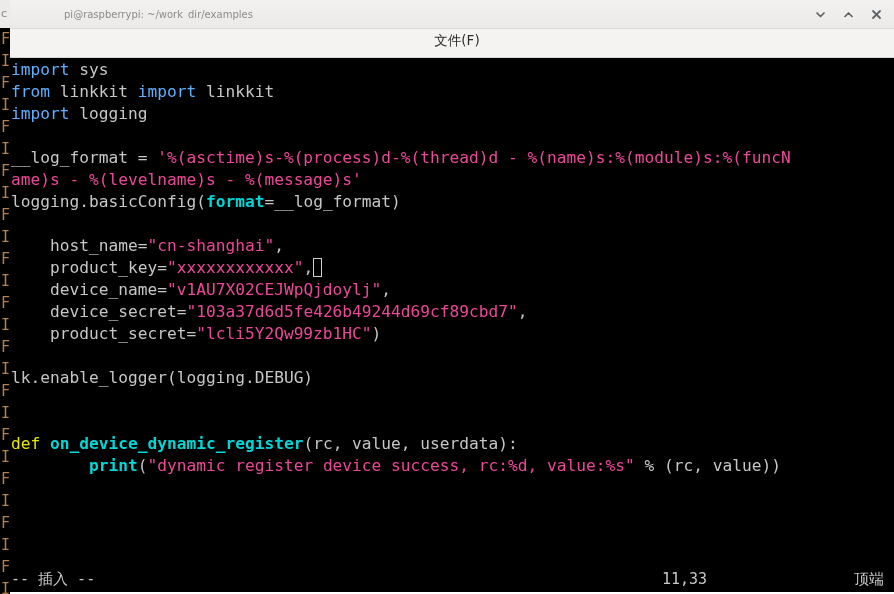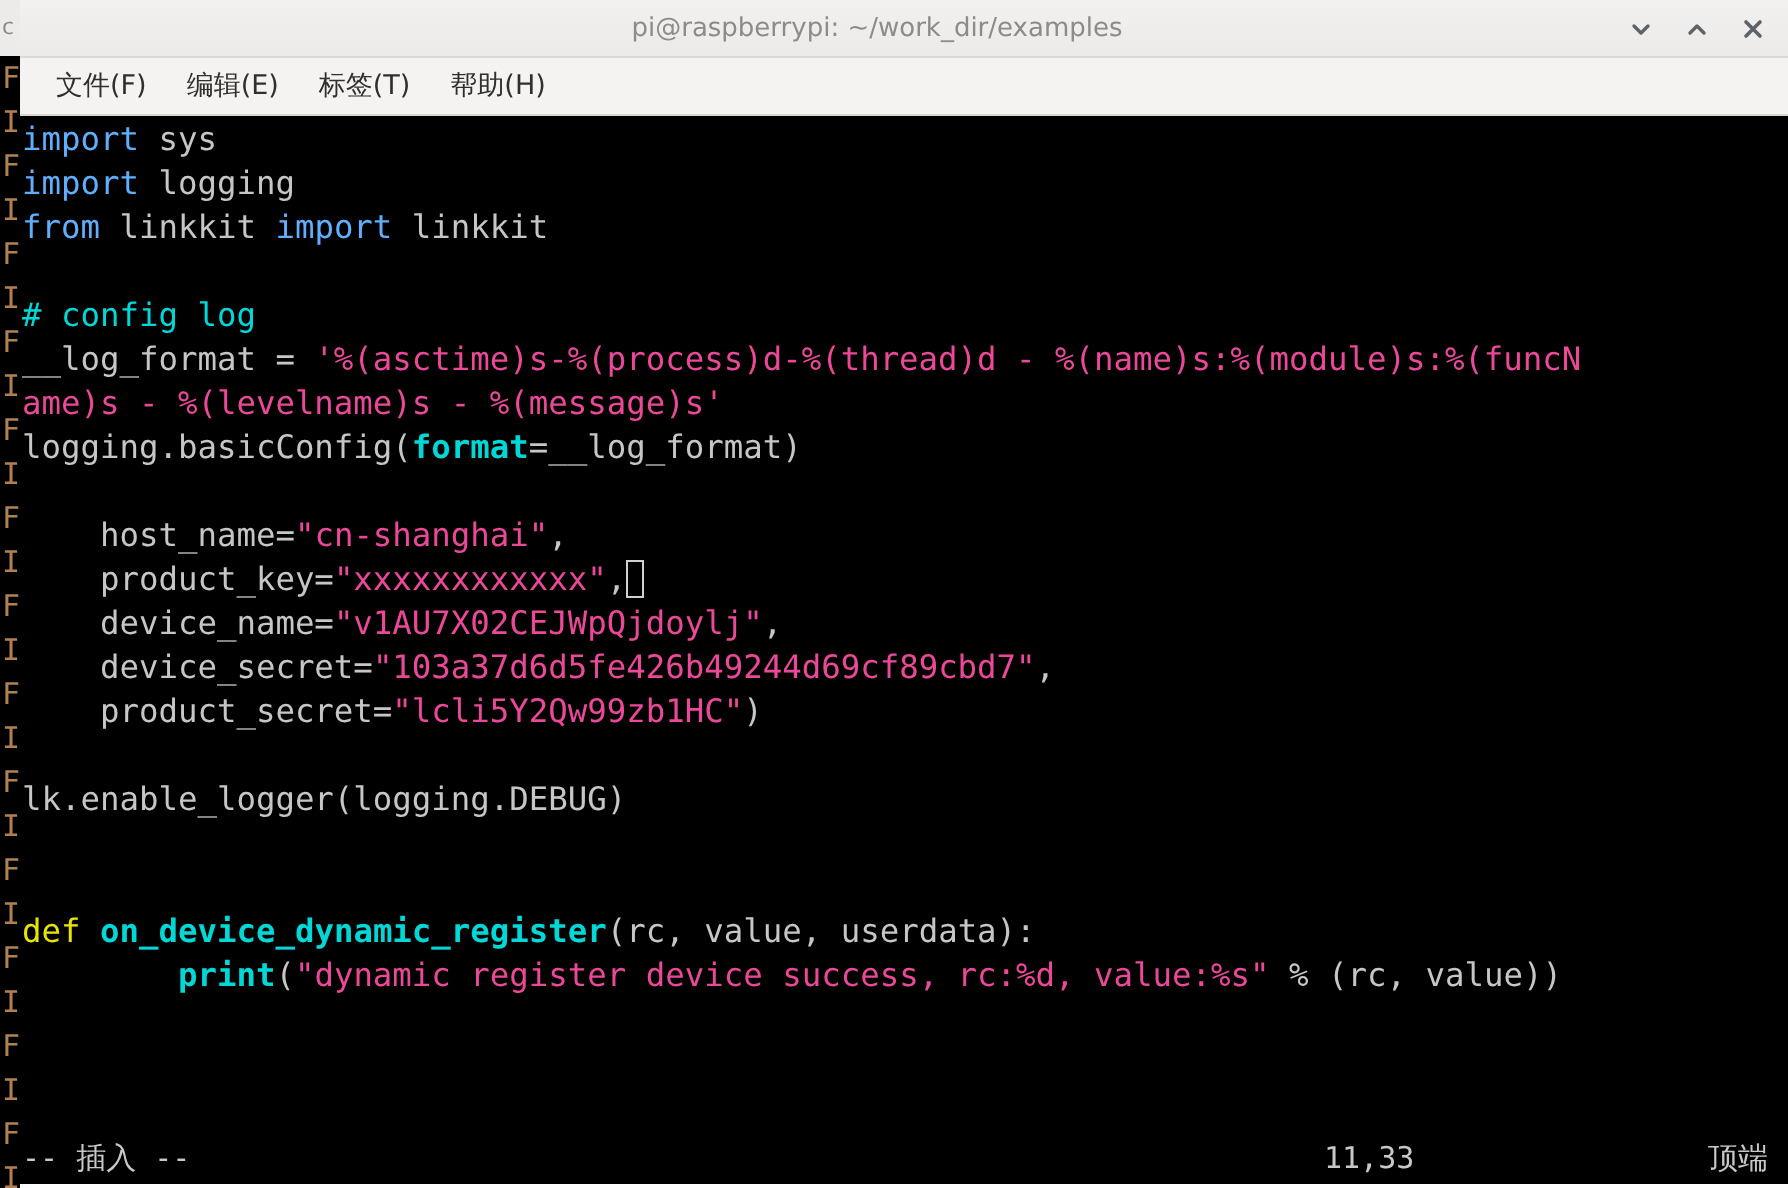"pi@raspberrypi: ~/work_dir/examples" #titlebar .title-text { font-size: 13px -> 10px; text-align: center -> none }
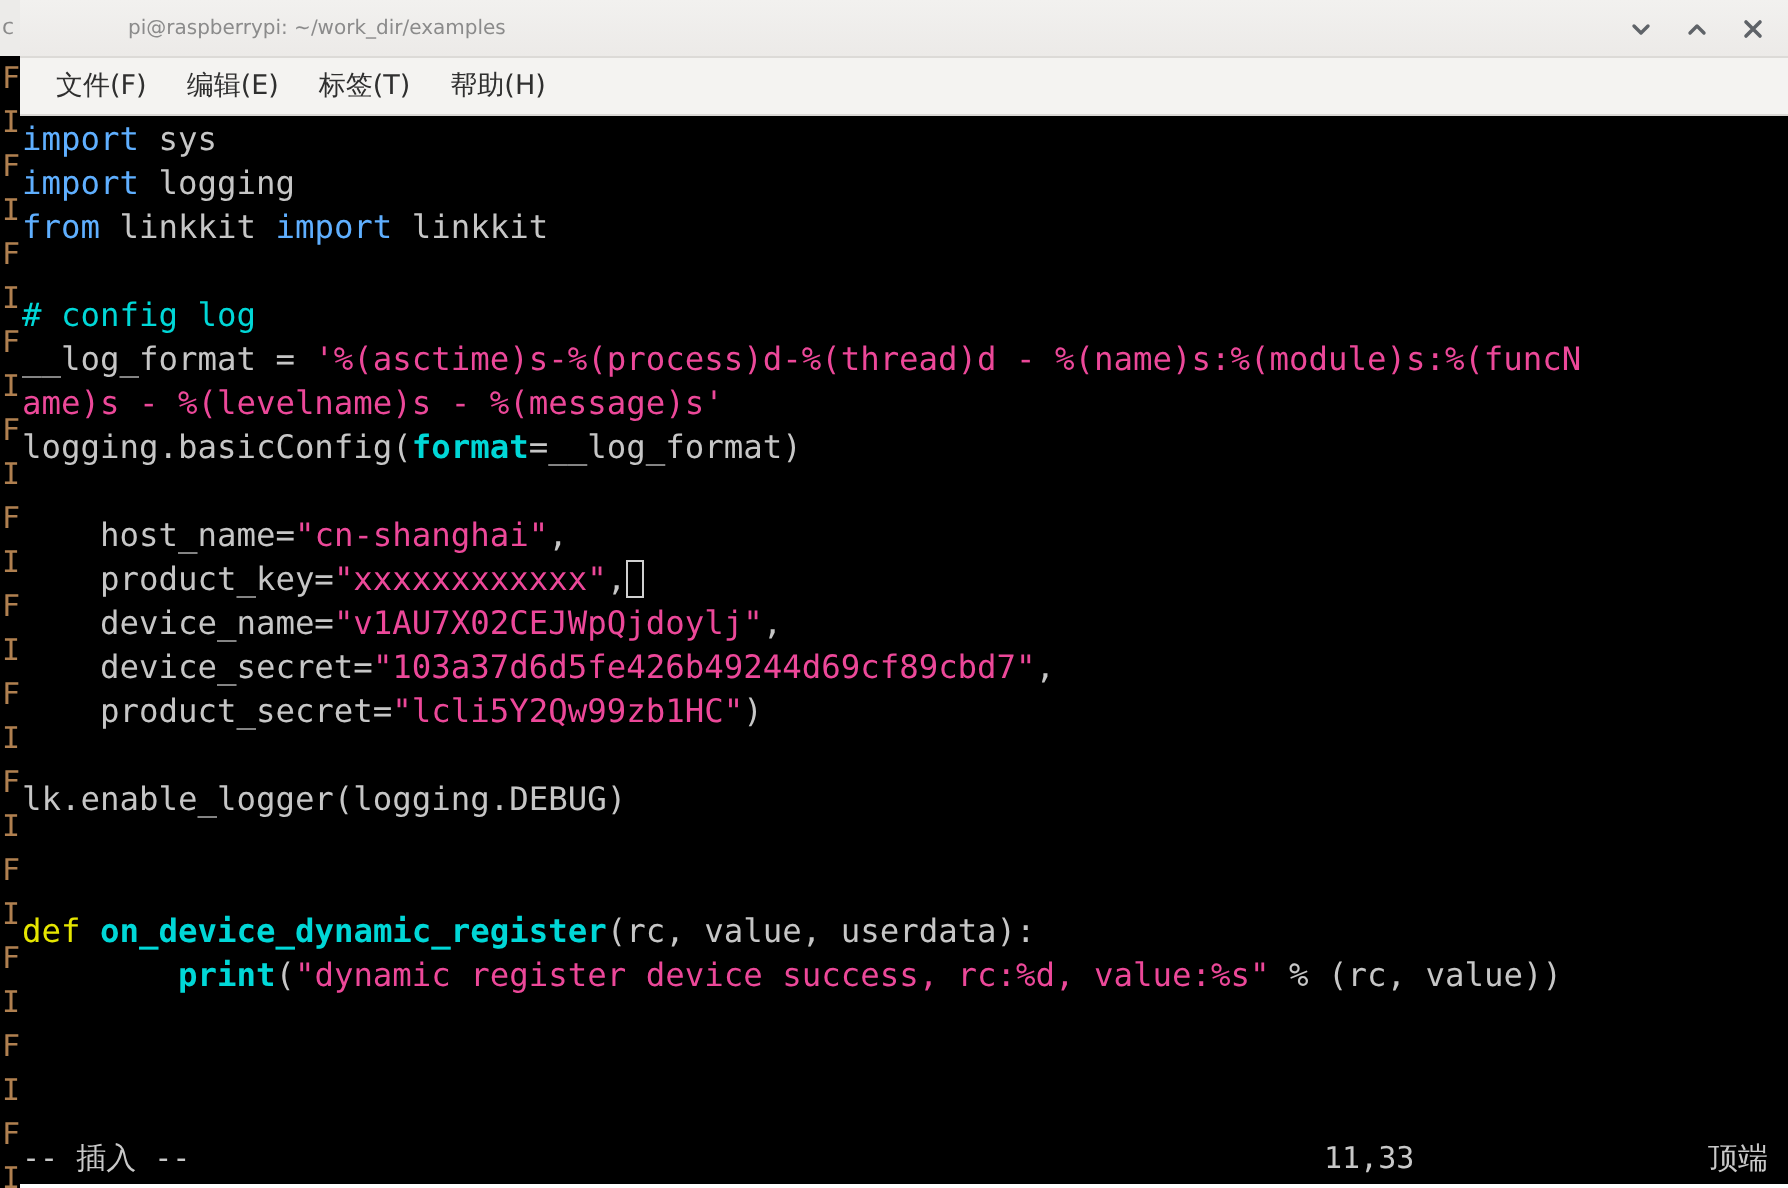"文件(F)" #menubar { flex-direction: none -> column }
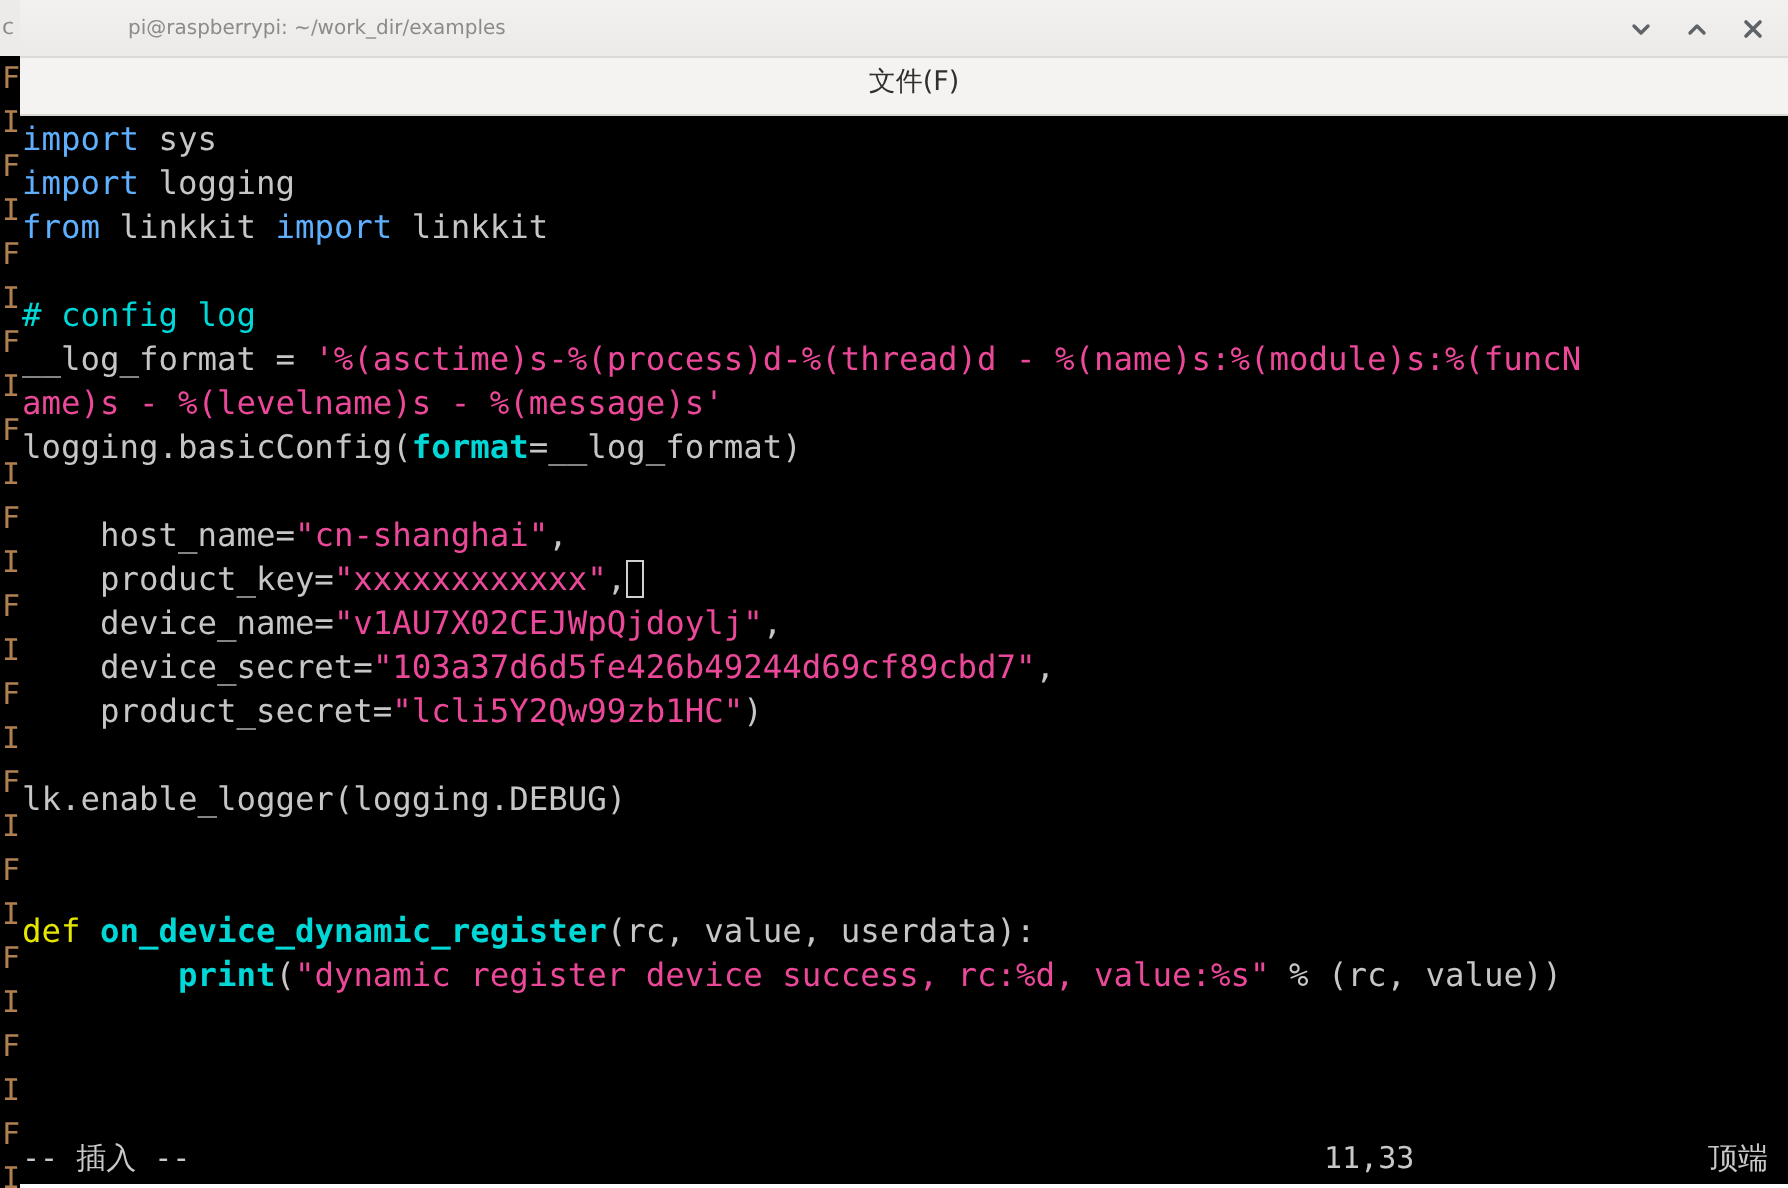"import logging" div.code-line { order: before "from linkkit import linkkit" -> after "from linkkit import linkkit" }
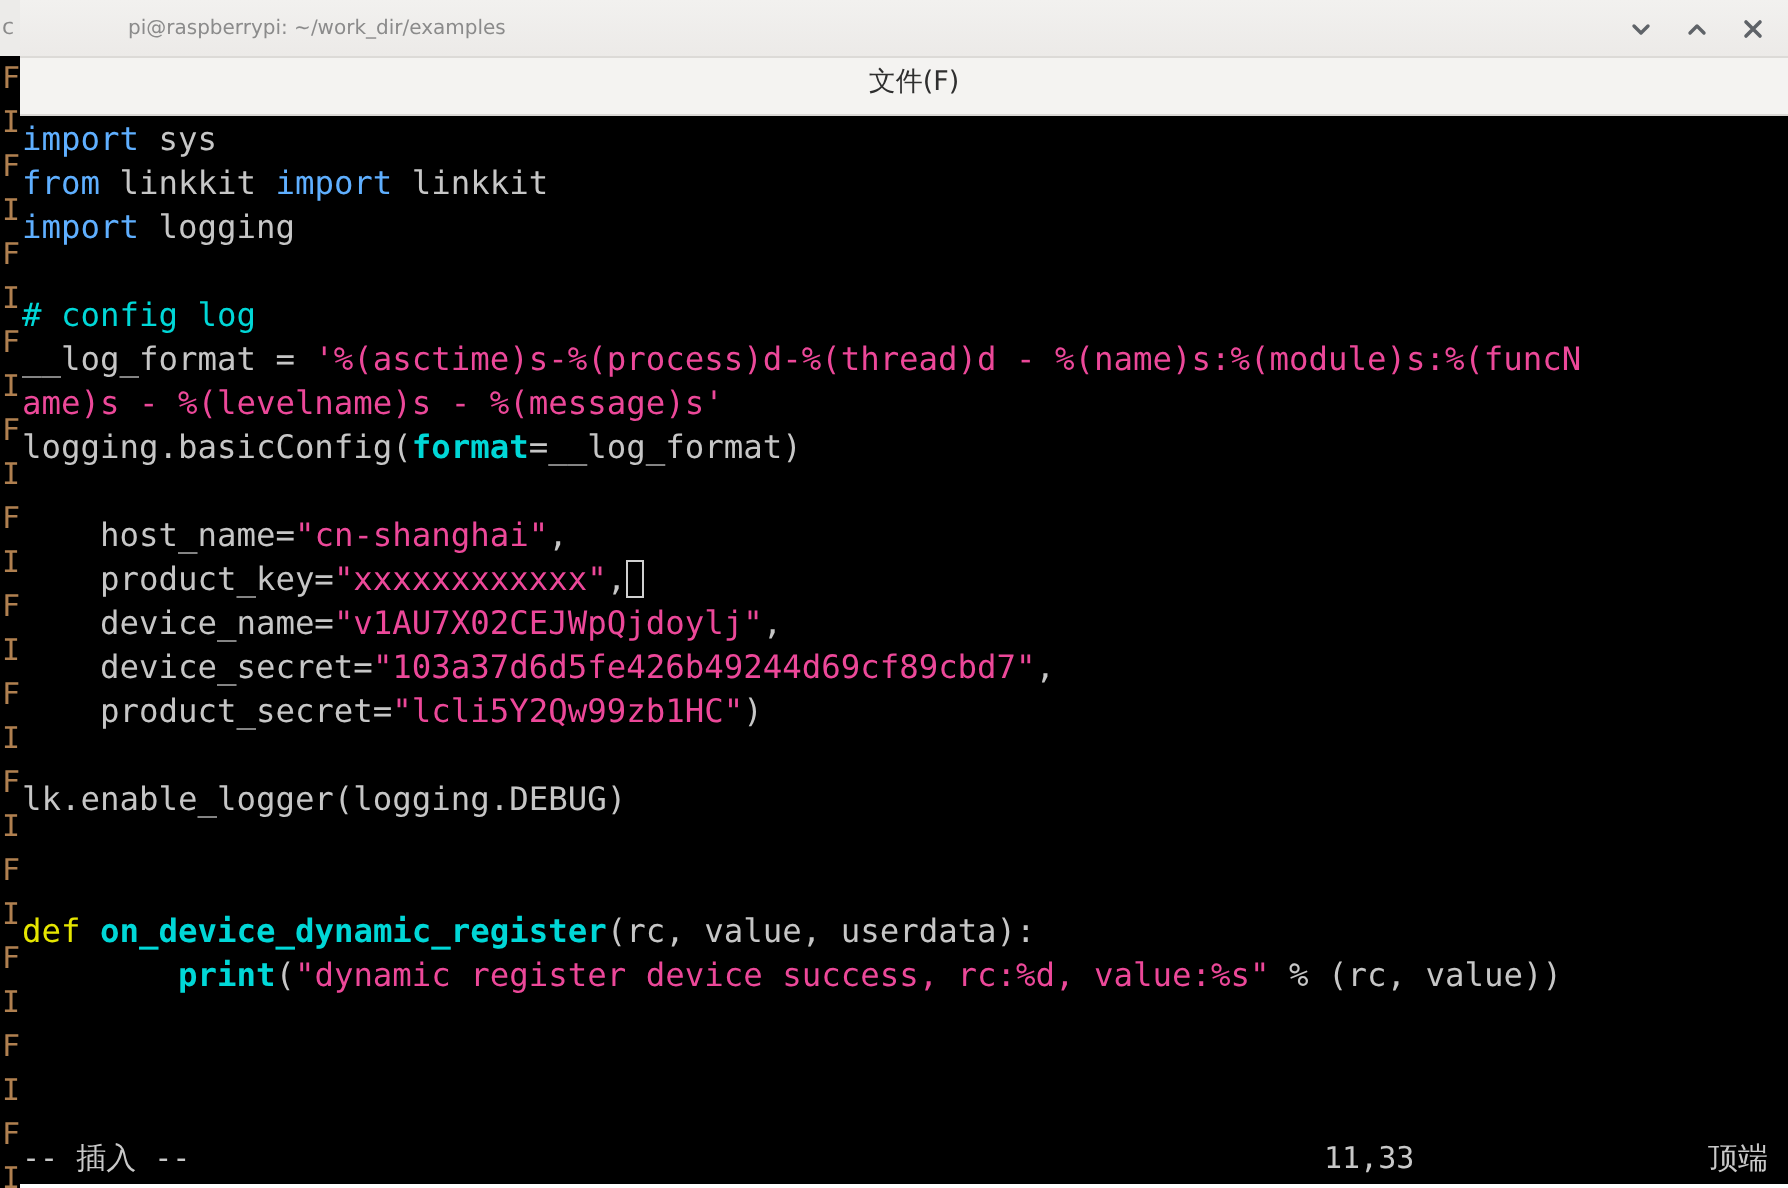"# config log" div.code-line { html: <div><span># config log</span></div> -> none }
